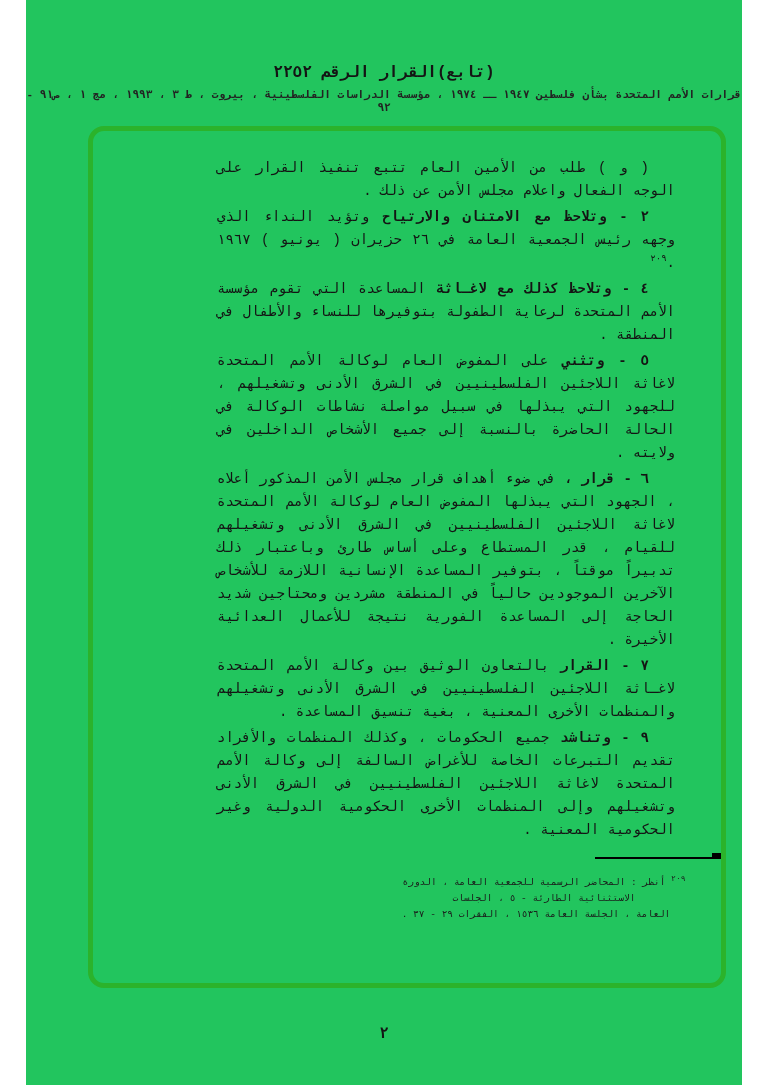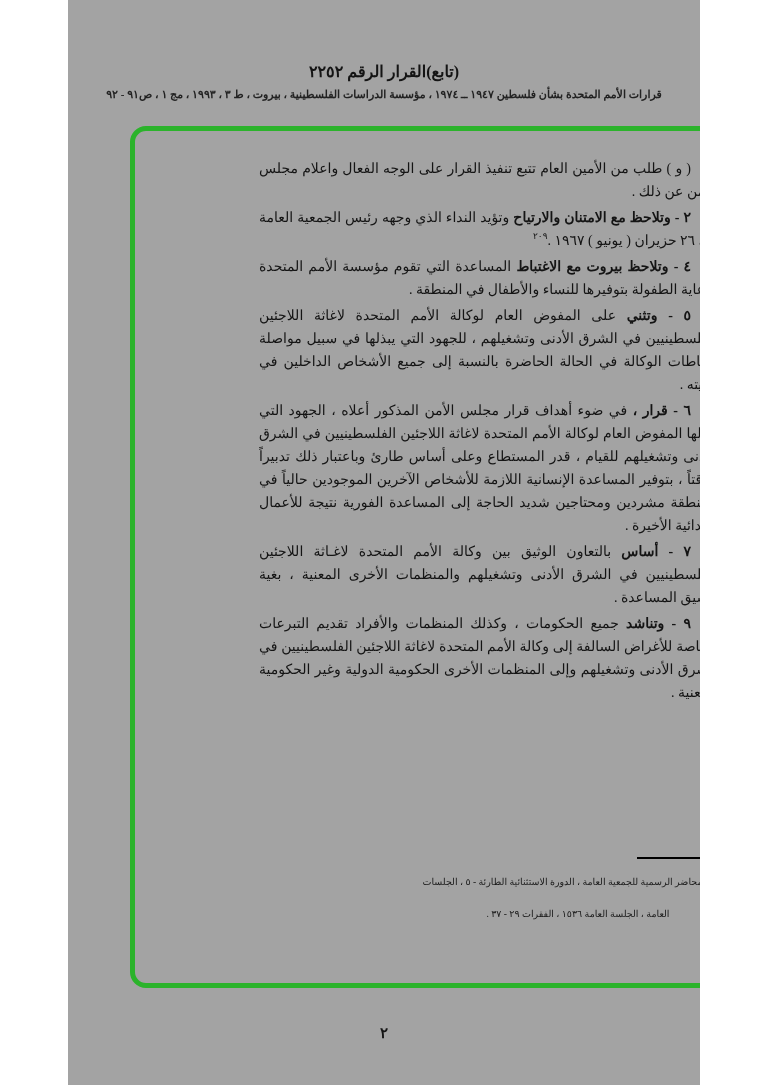"(تابع)القرار الرقم ٢٢٥٢" .page { background: #a3a3a3 -> #22c55e; font-family: Liberation Serif, serif -> Liberation Mono, monospace; width: 632px -> 716px }
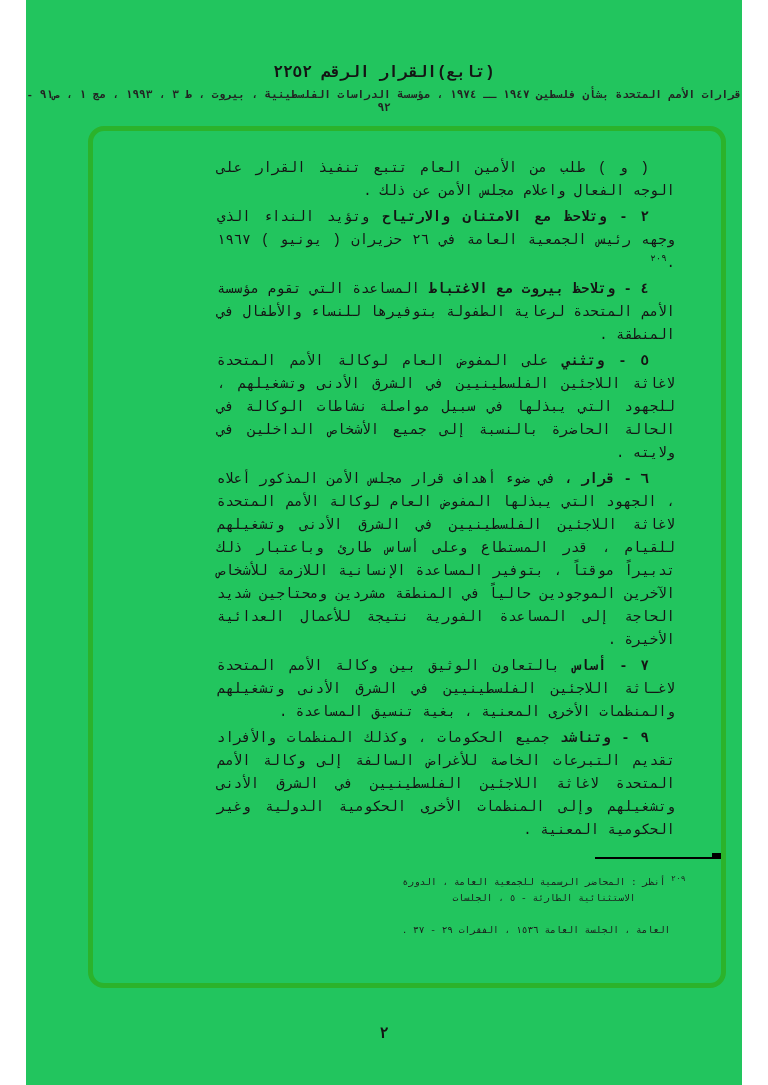"وتلاحظ بيروت مع الاغتباط" span.b { text: بيروت مع الاغتباط -> كذلك مع لاغـاثة }
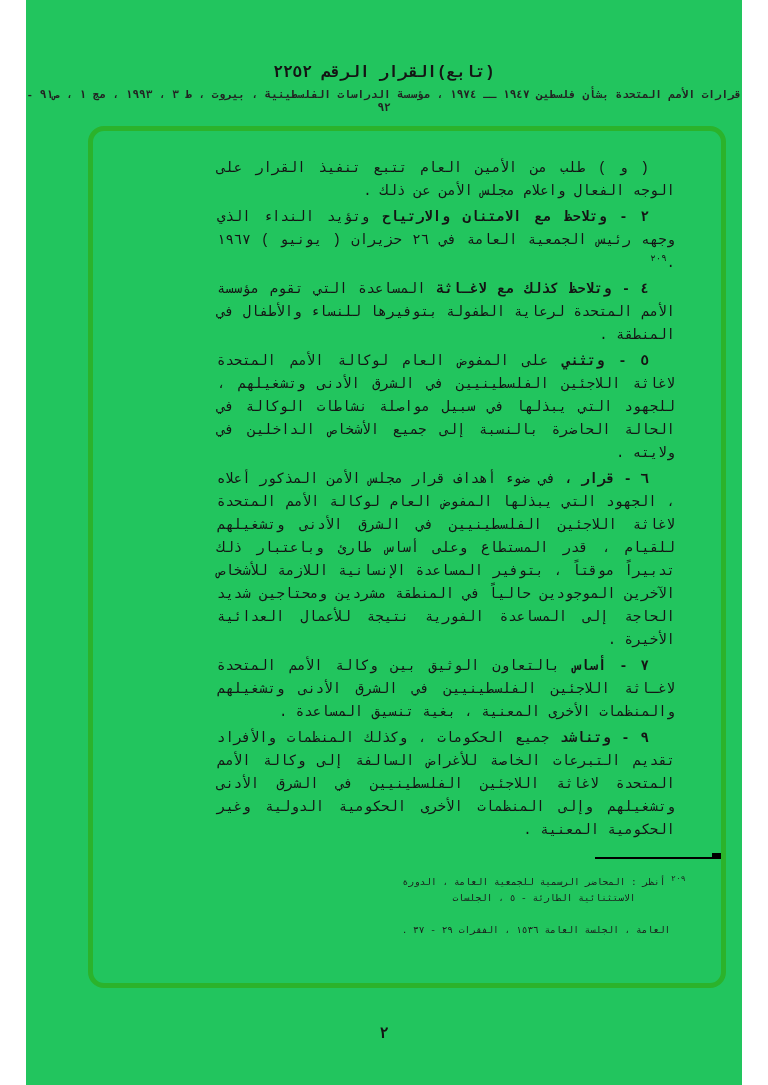"أساس" span.b { text: أساس -> القرار }
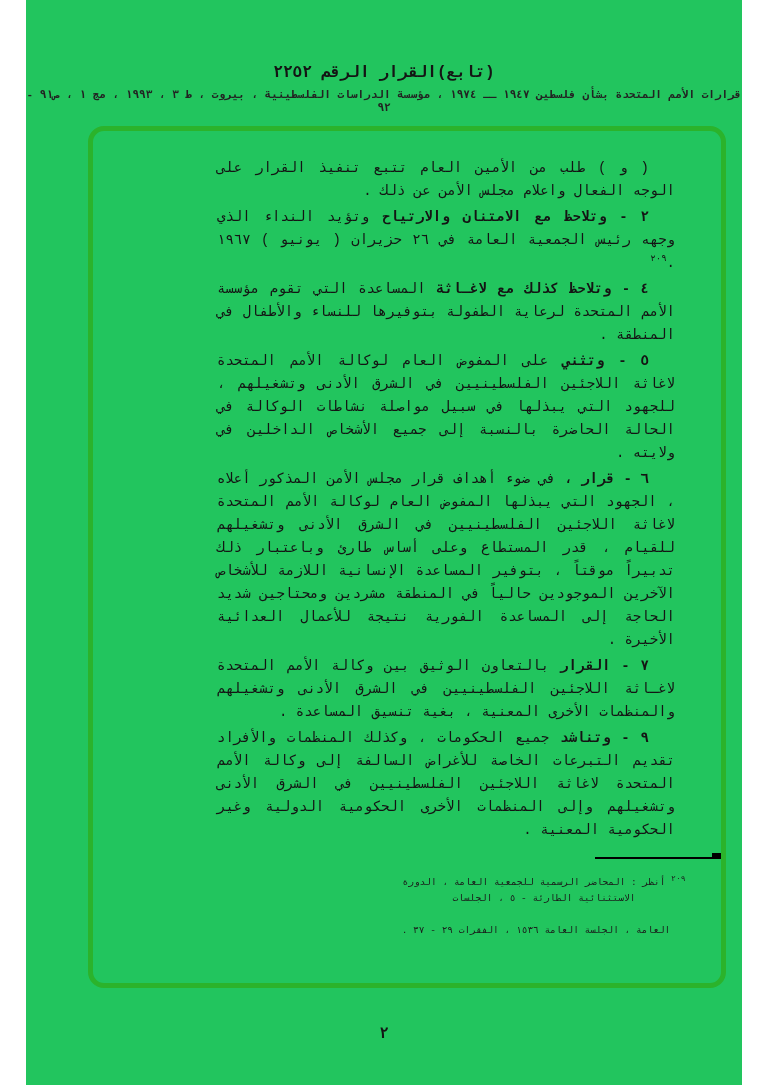"العامة ، الجلسة العامة ١٥٣٦" .footnote .l2 { margin-top: 16px -> none }
